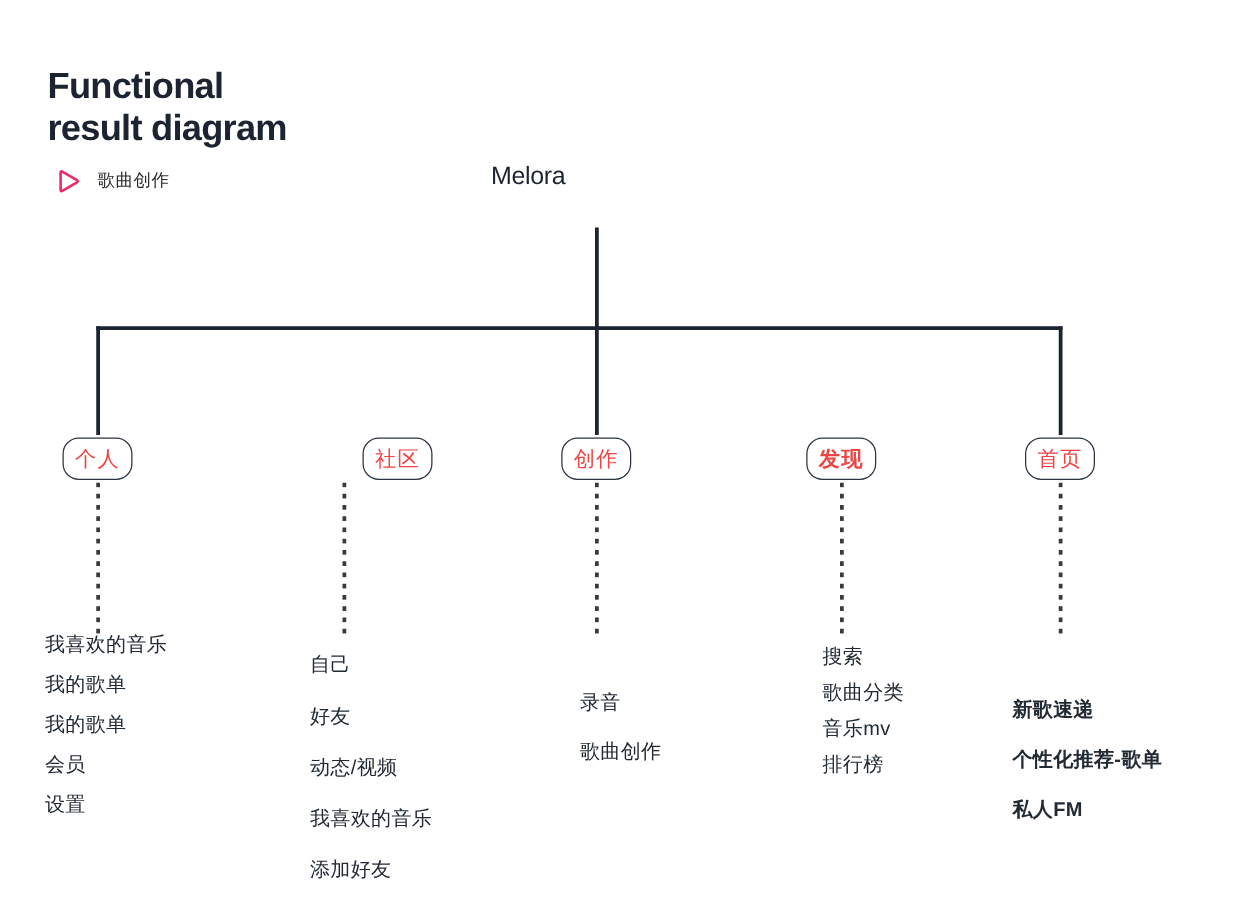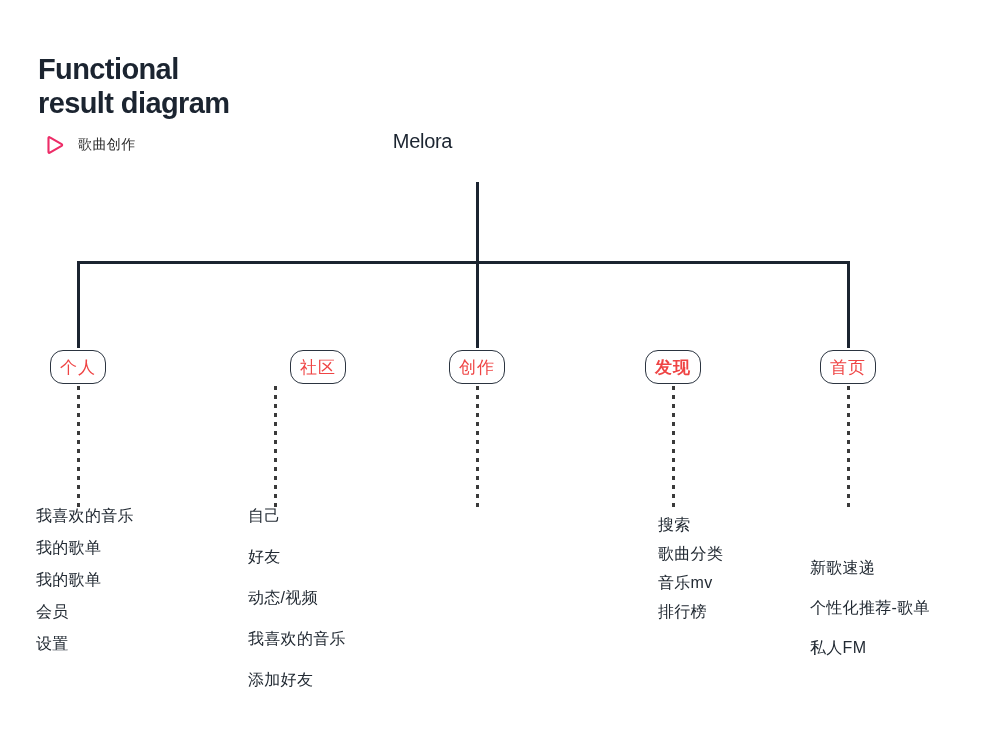"自己" div.leaf-col { top: 506px -> 522px }
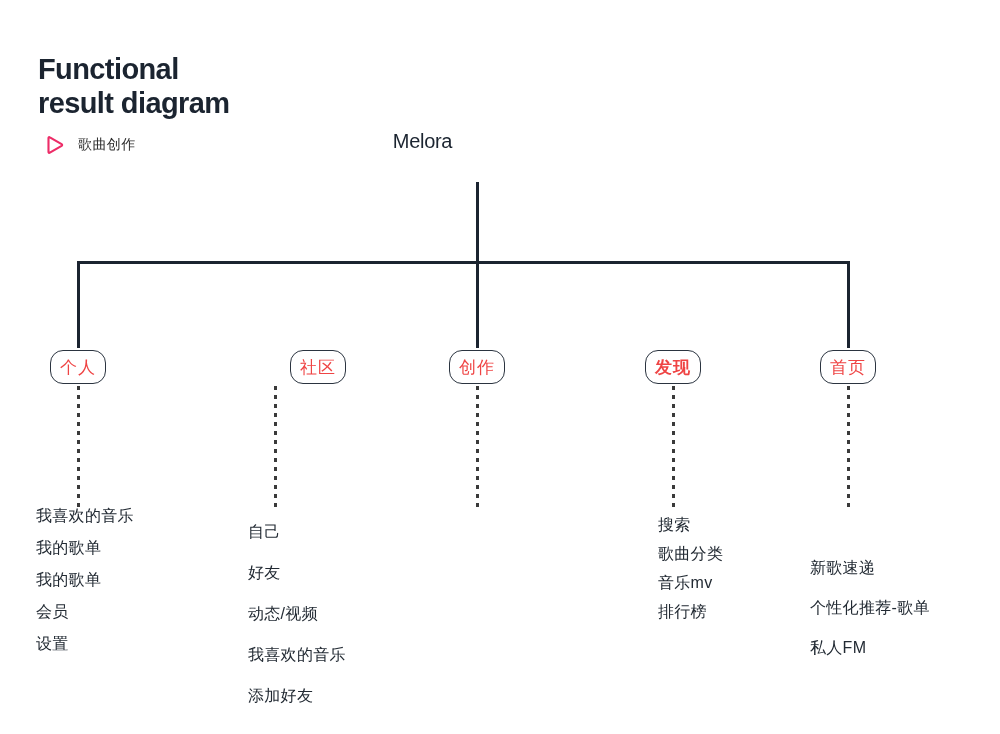"录音" div.leaf-col { html: none -> <div> <div>录音</div> <div>歌曲创作</div> </div> }
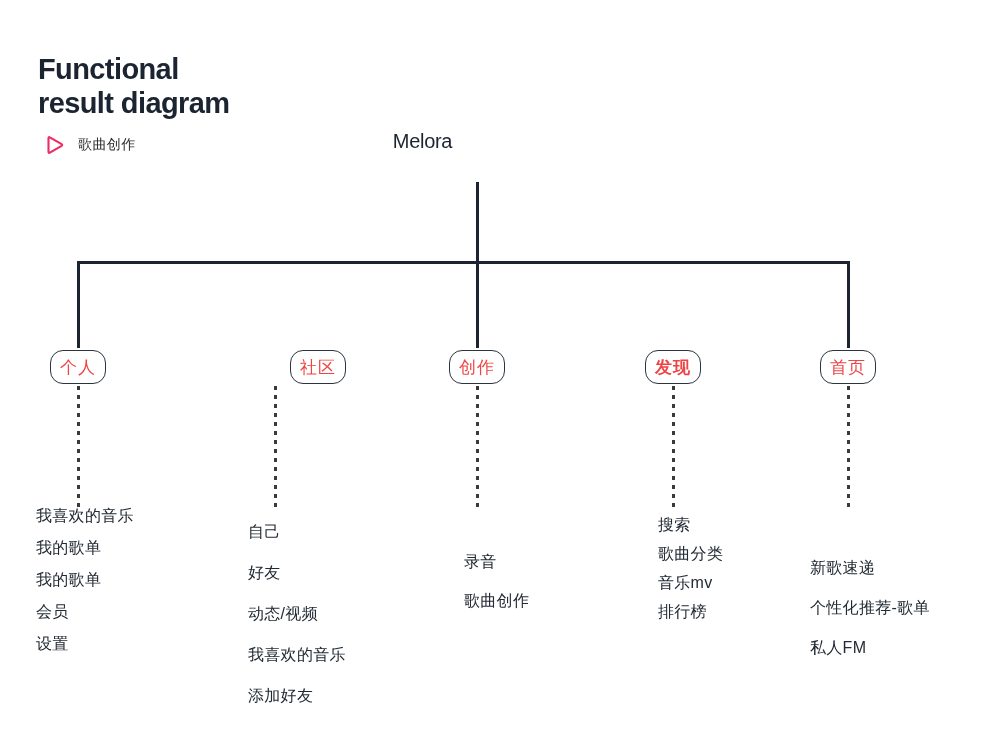"新歌速递" div.leaf-col { font-weight: none -> bold }
